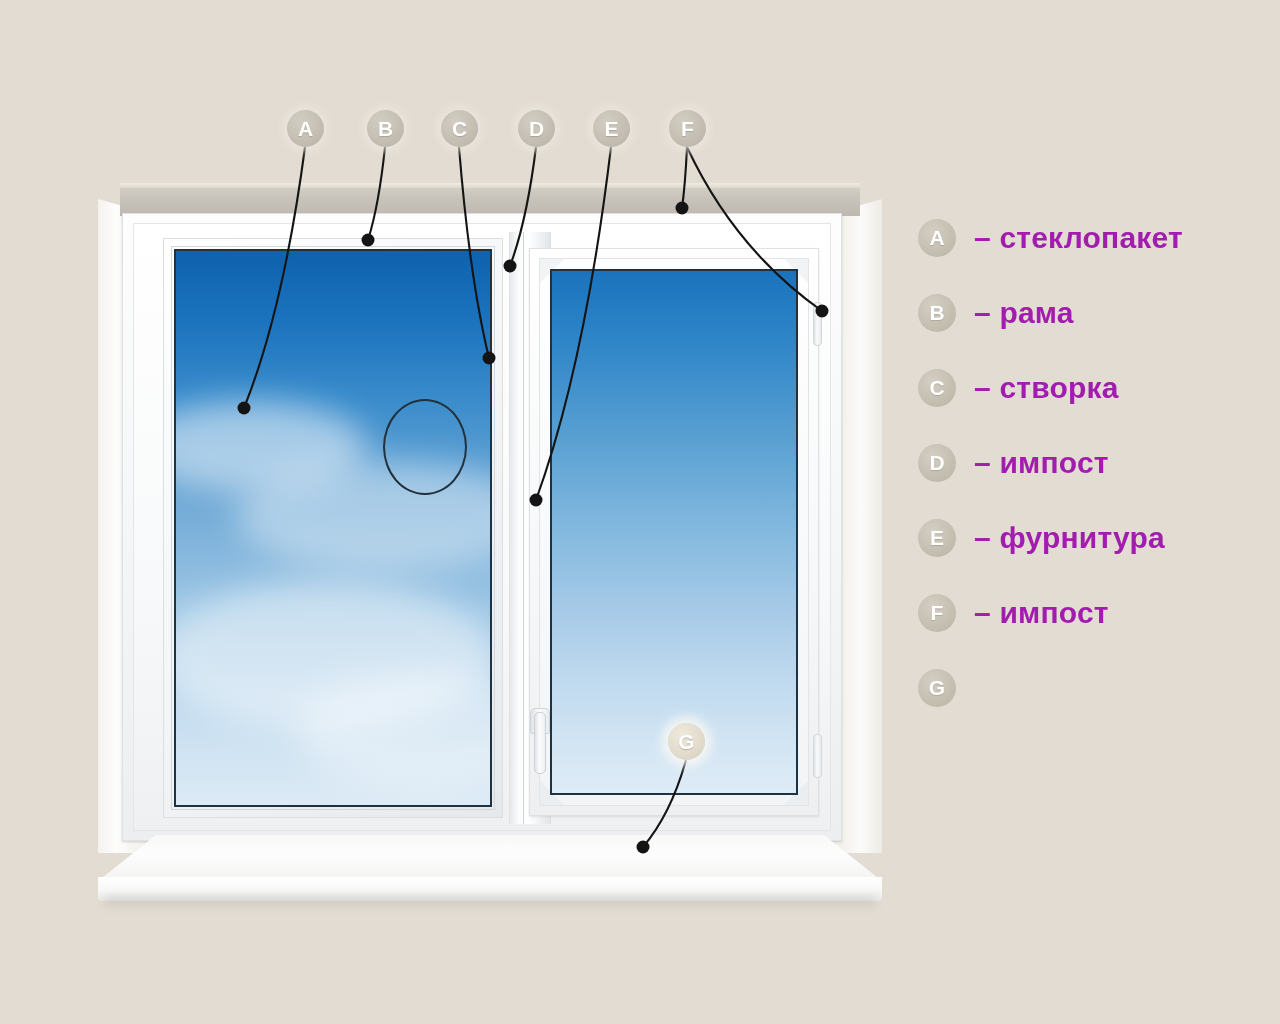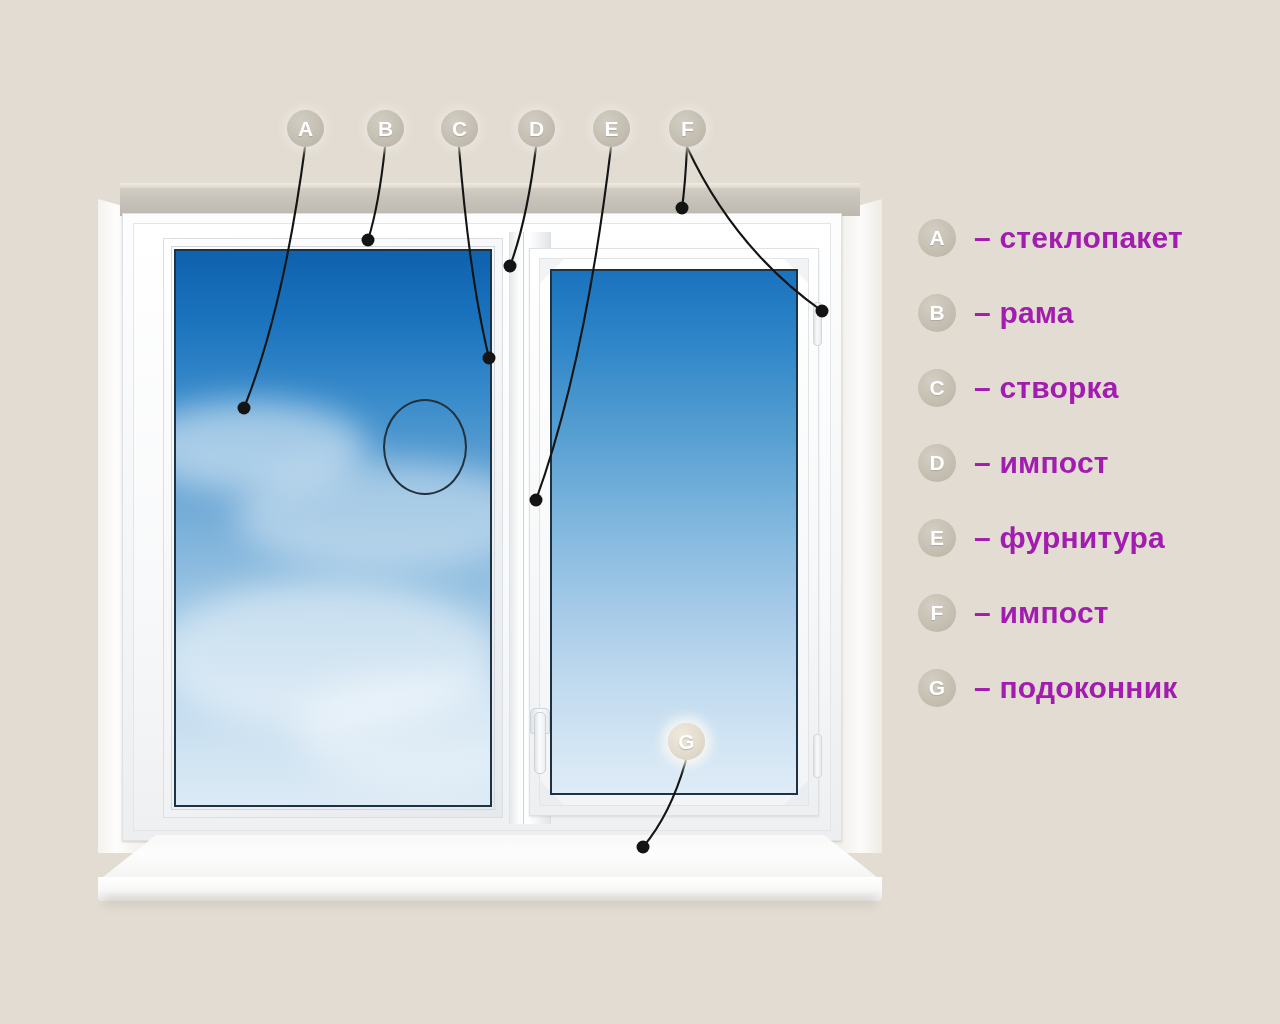"– подоконник" div.legend-text { html: <div> <span>–</span> <span>подоконник</span> </div> -> none }
